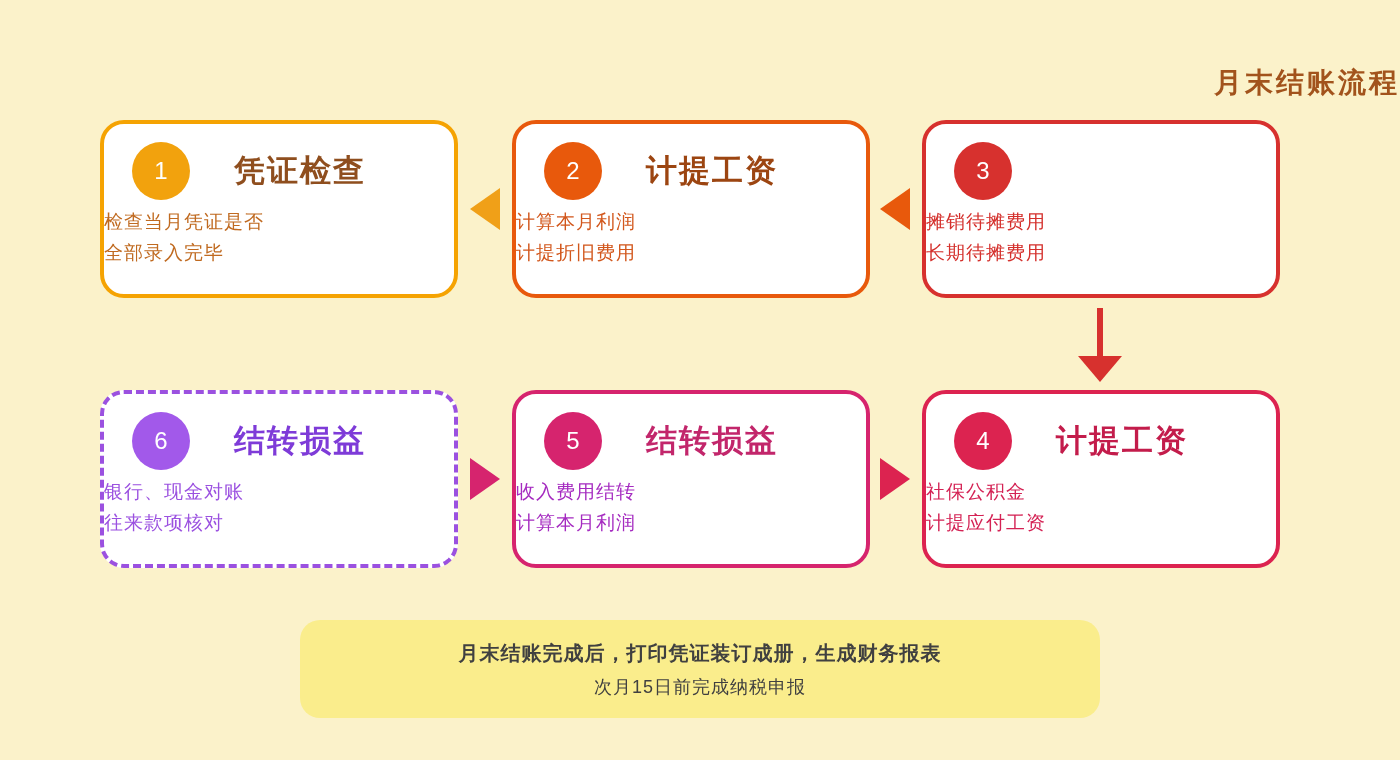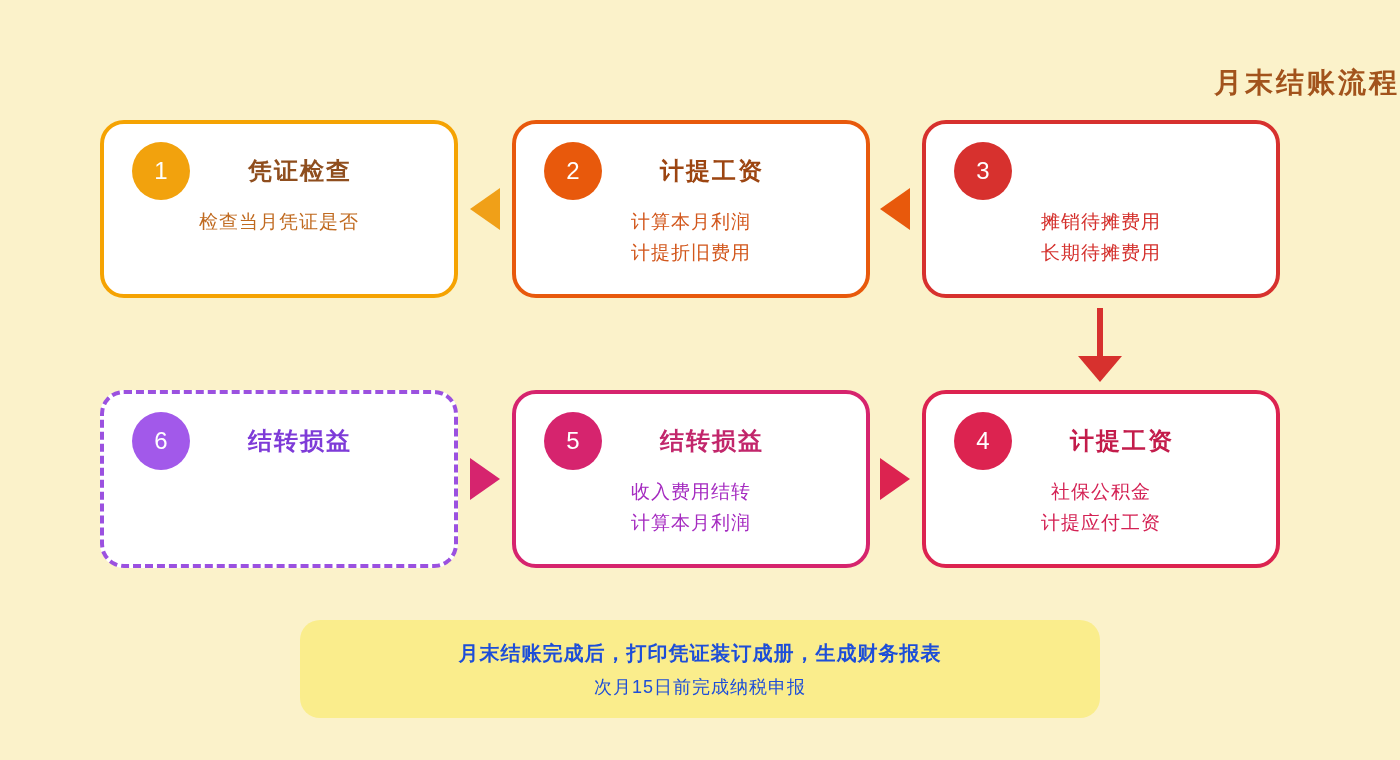"凭证检查" .card-title { font-size: 24px -> 31px }
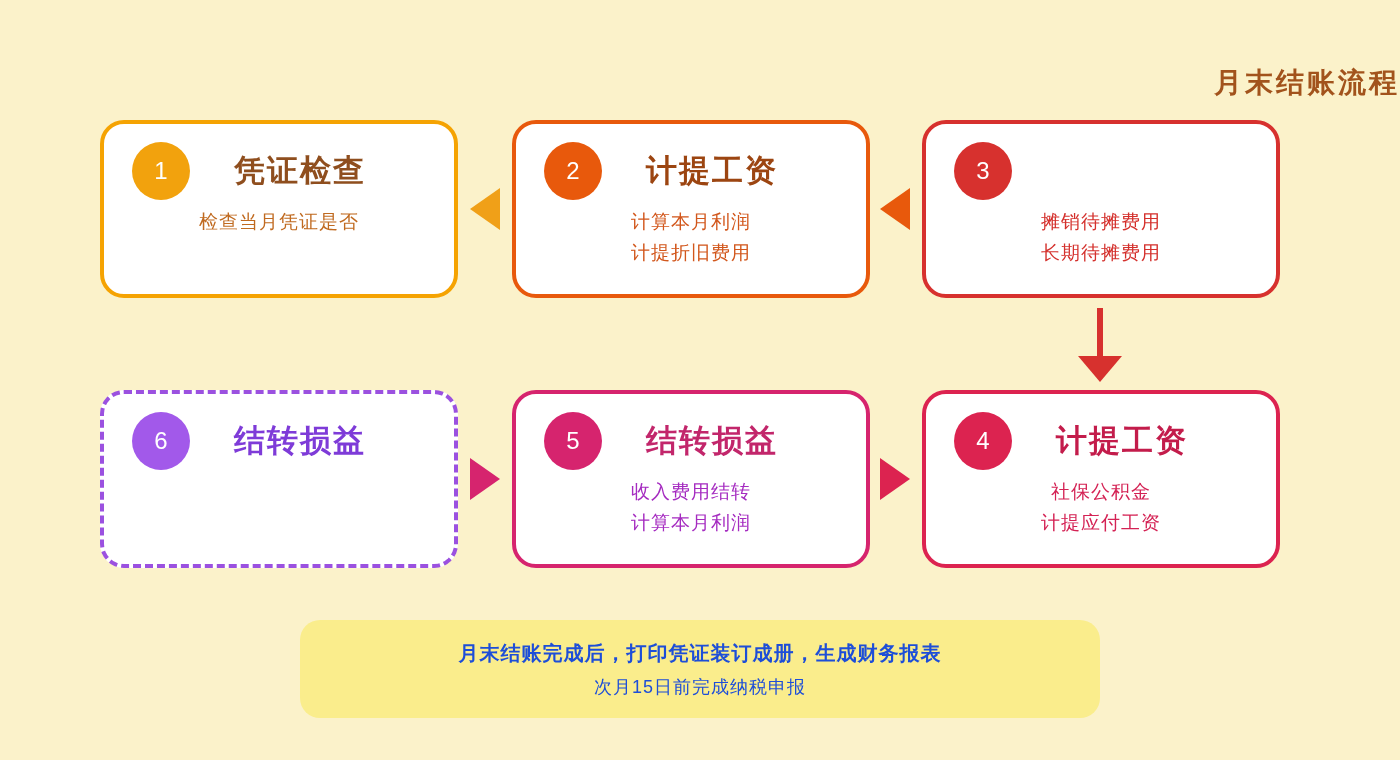"检查当月凭证是否" .card-body { text-align: center -> left }
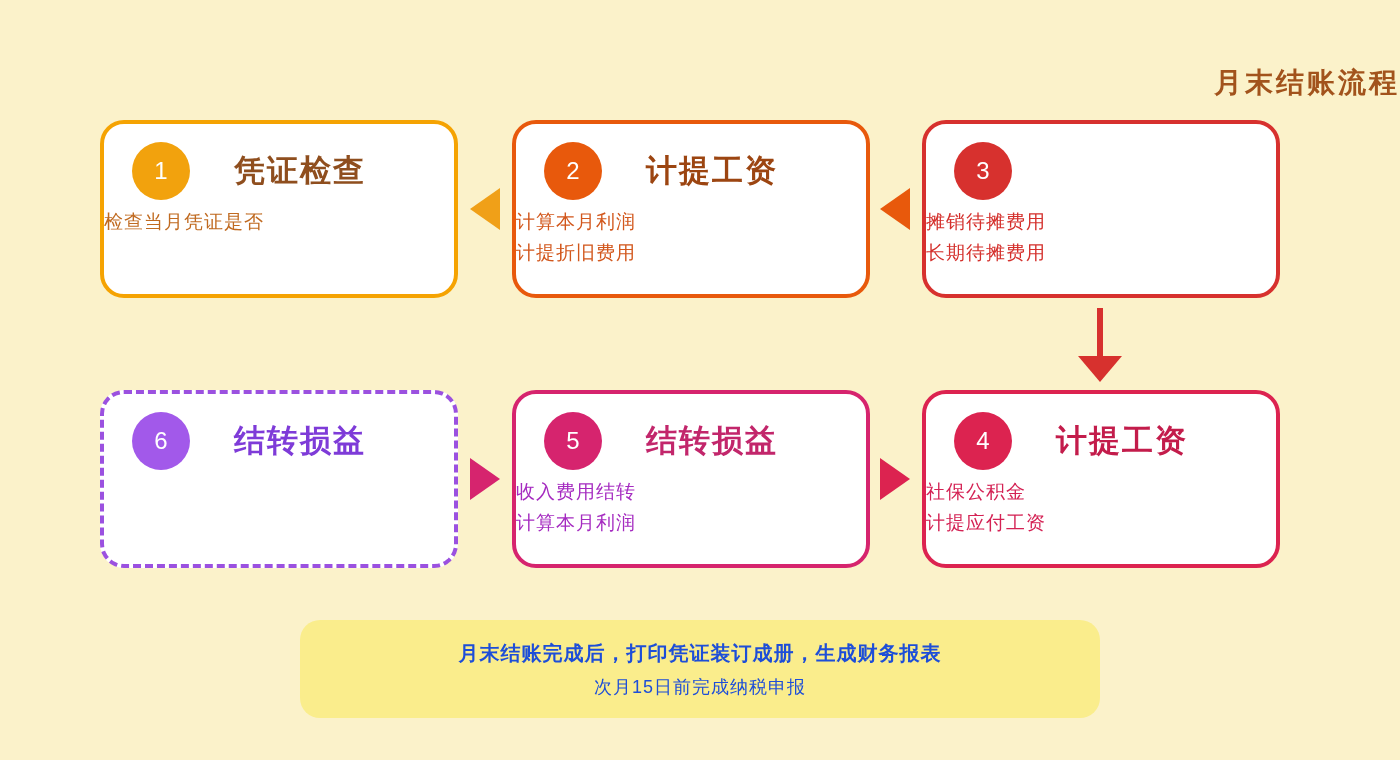"全部录入完毕" div { html: none -> <div>全部录入完毕</div> }
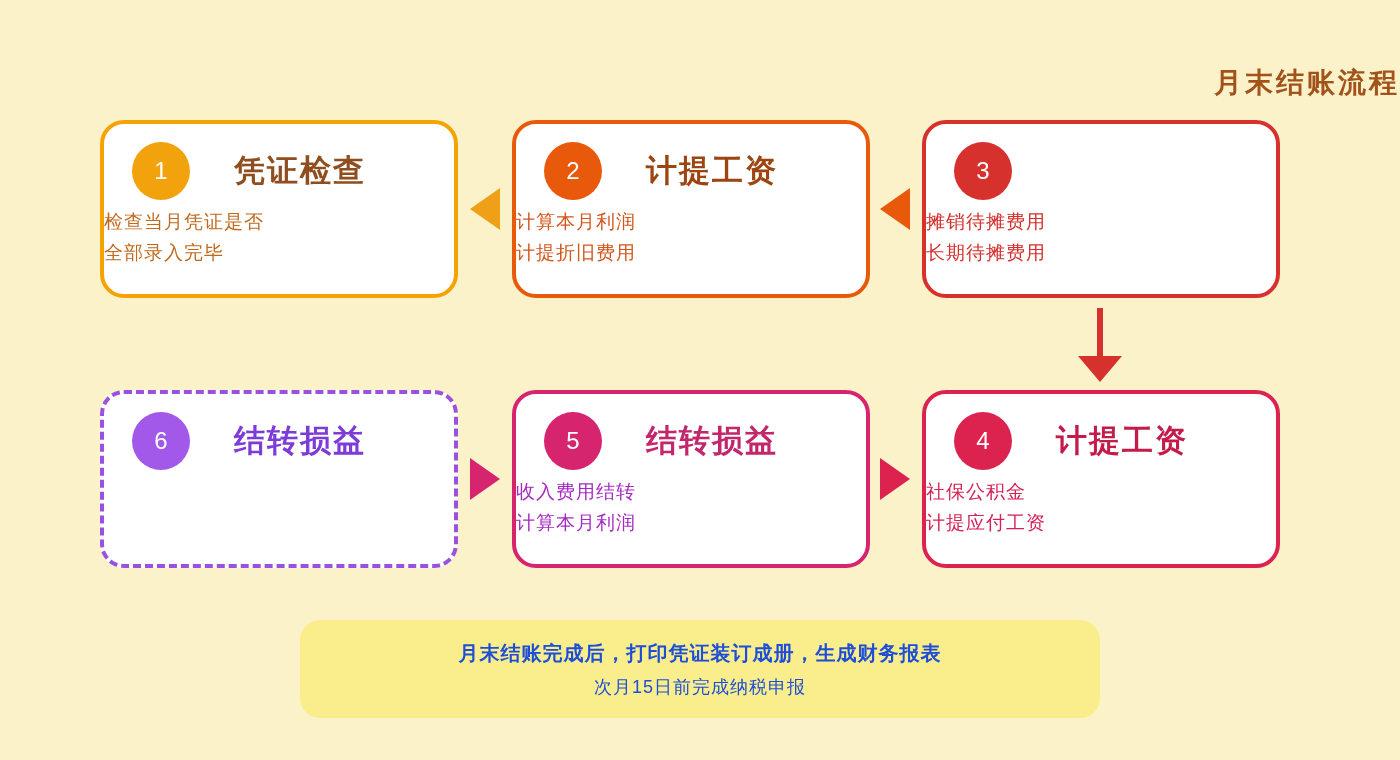"银行、现金对账" div.card-body { html: none -> <div> <div>银行、现金对账</div> <div>往来款项核对</div> </div> }
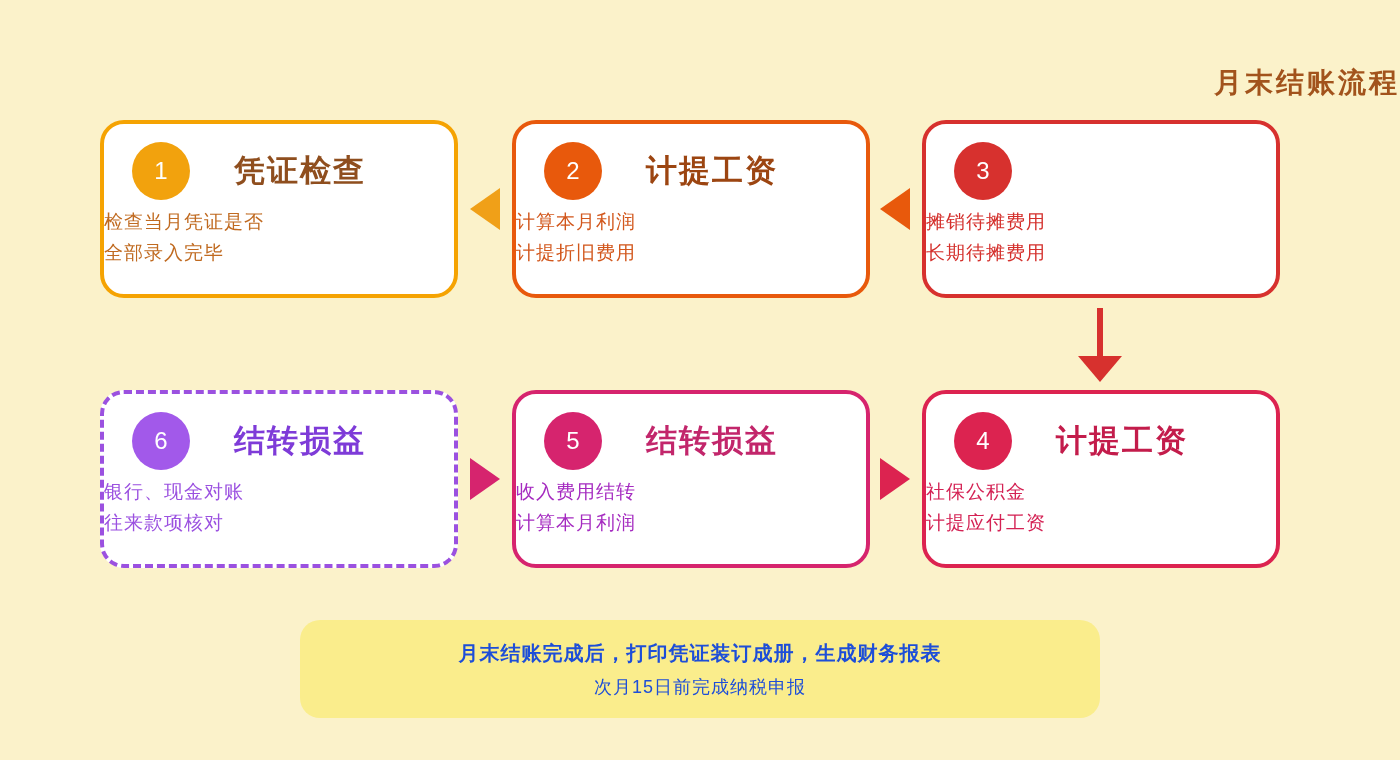"月末结账完成后，打印凭证装订成册，生成财务报表" div.note-box { color: #1d4ed8 -> #404040 }
